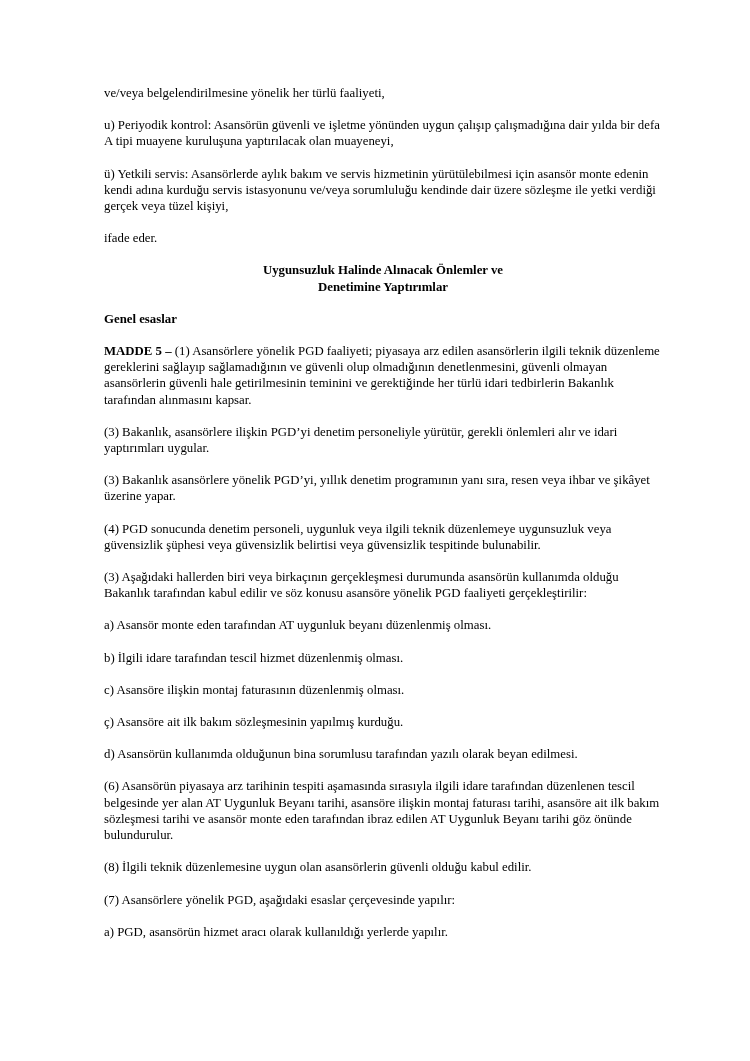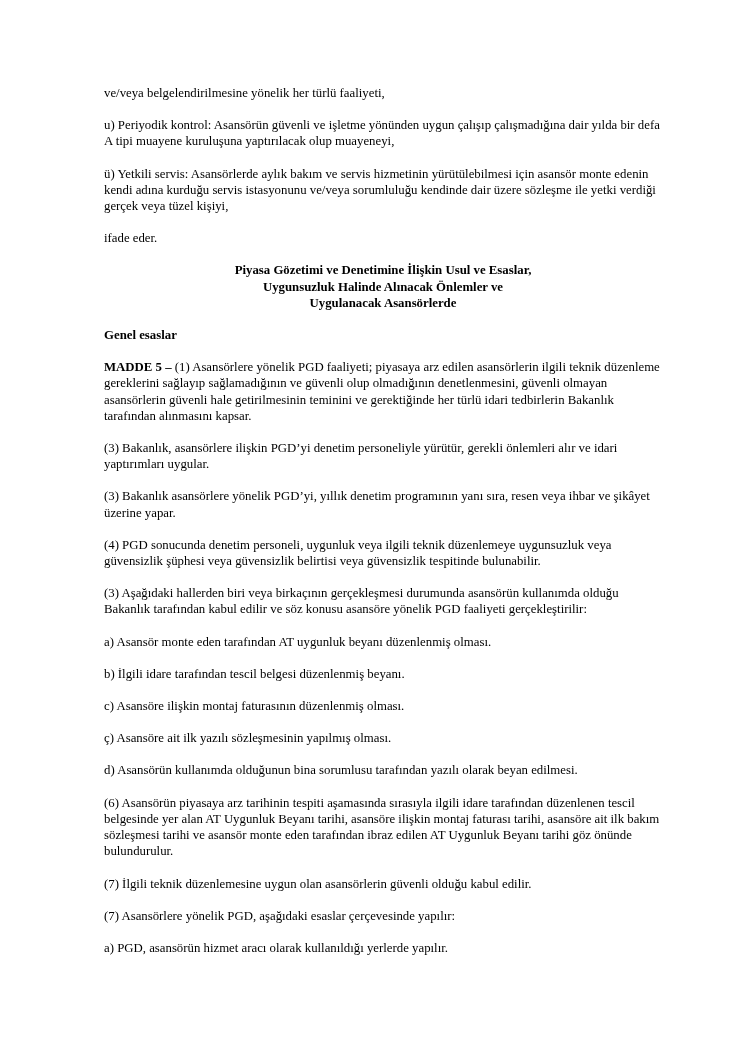"u) Periyodik kontrol: Asansörün güvenli" p { text: olup -> olan }
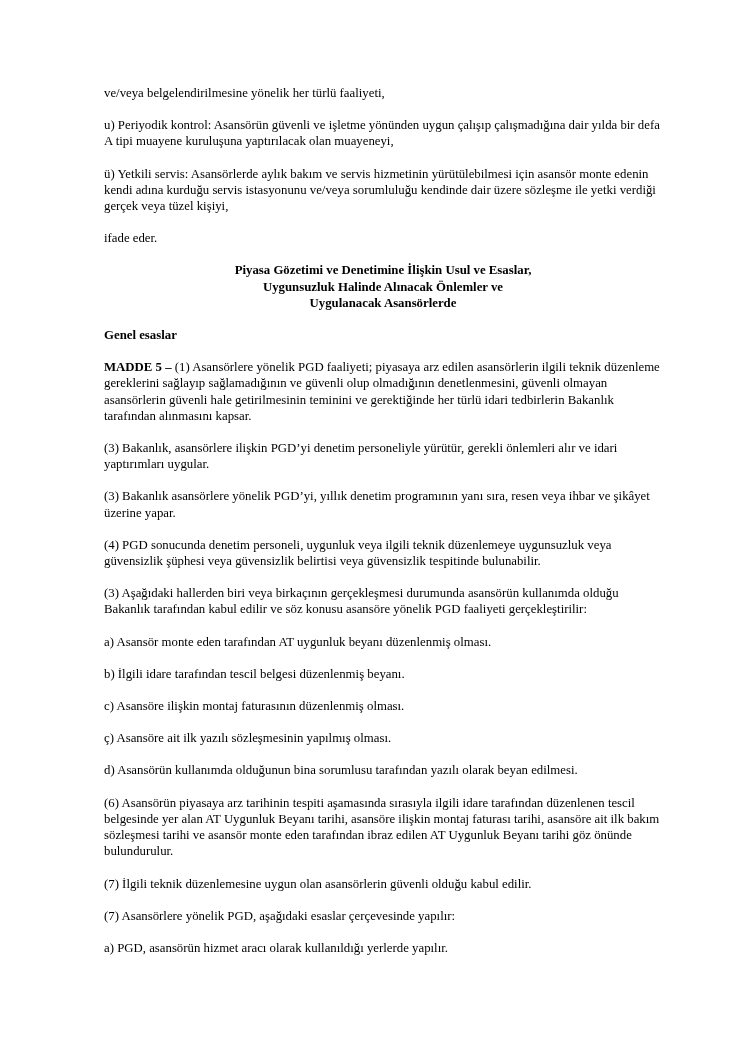"Piyasa Gözetimi ve Denetimine İlişkin" div.heading-line { html: <div>Piyasa Gözetimi ve Denetimine İlişkin Usul ve Esaslar,</div> -> none }
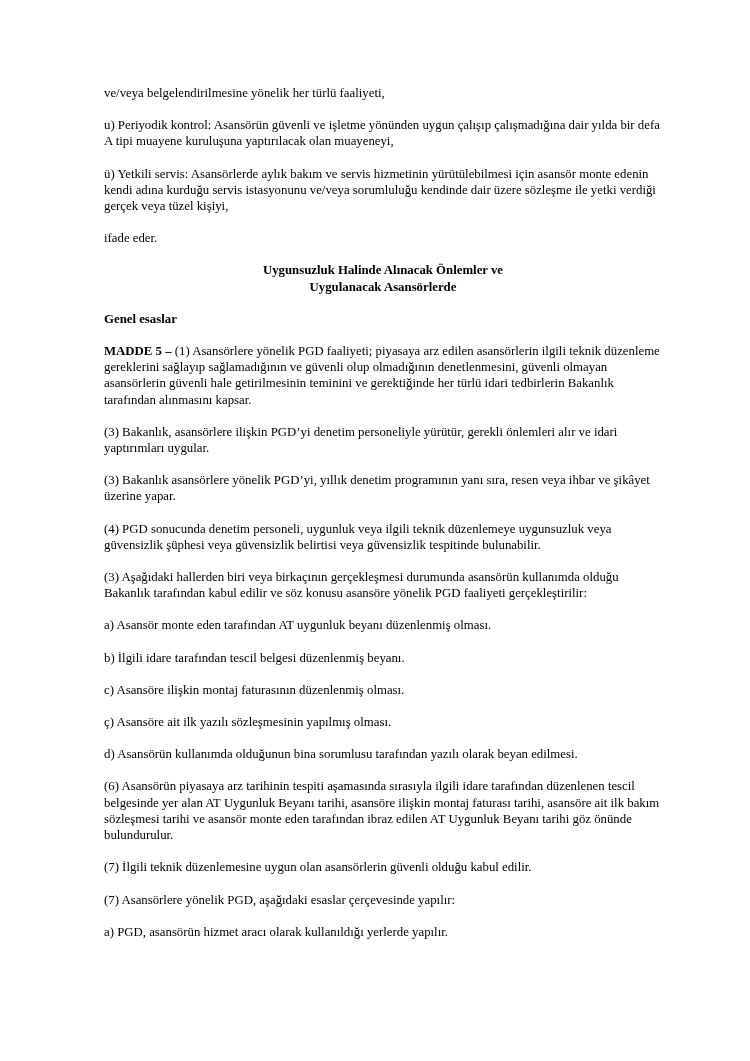"Uygulanacak Asansörlerde" div.heading-line { text: Uygulanacak Asansörlerde -> Denetimine Yaptırımlar }
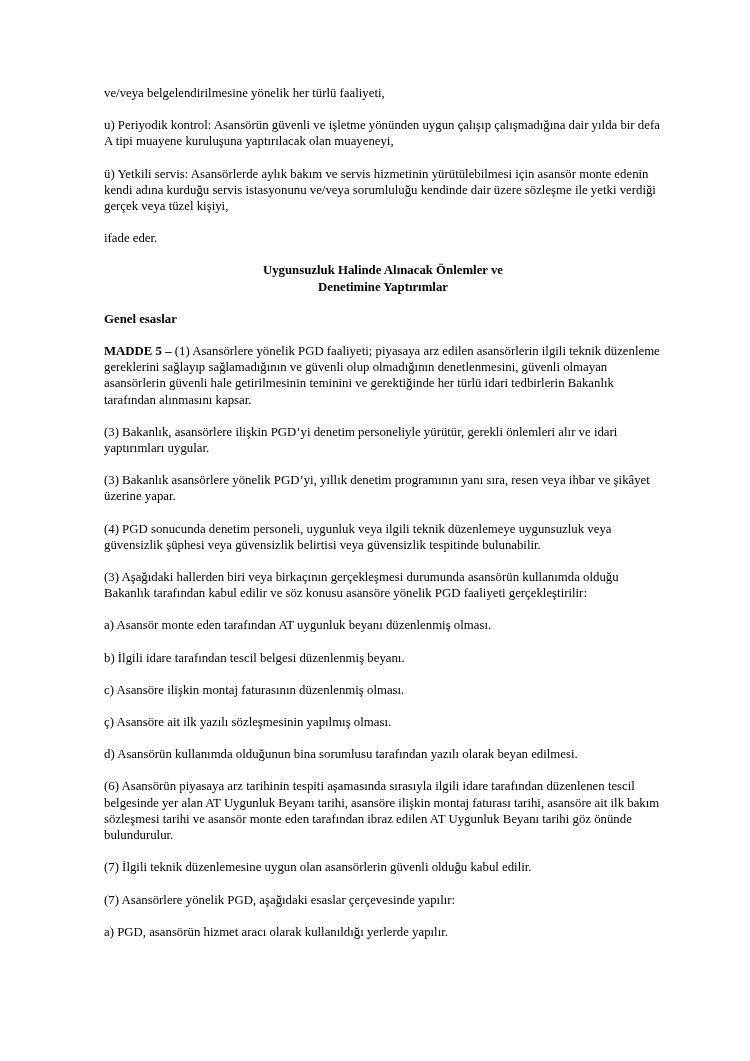"b) İlgili idare tarafından tescil" p { text: belgesi düzenlenmiş beyanı -> hizmet düzenlenmiş olması }
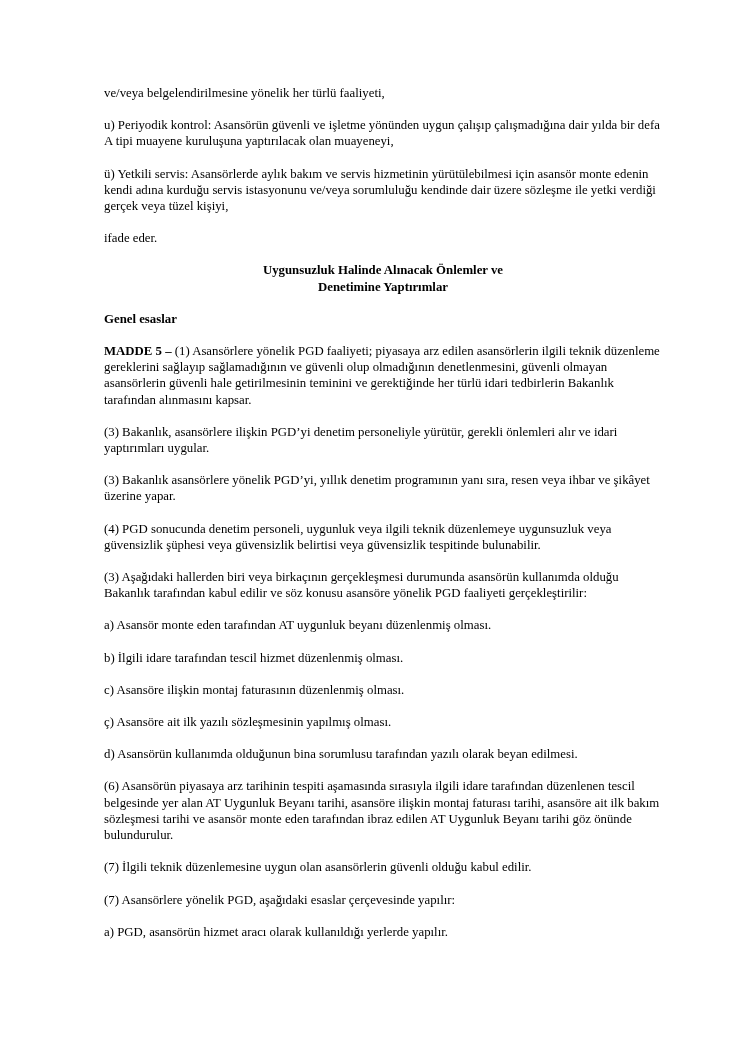"ç) Asansöre ait ilk yazılı" p { text: yazılı sözleşmesinin yapılmış olması -> bakım sözleşmesinin yapılmış kurduğu }
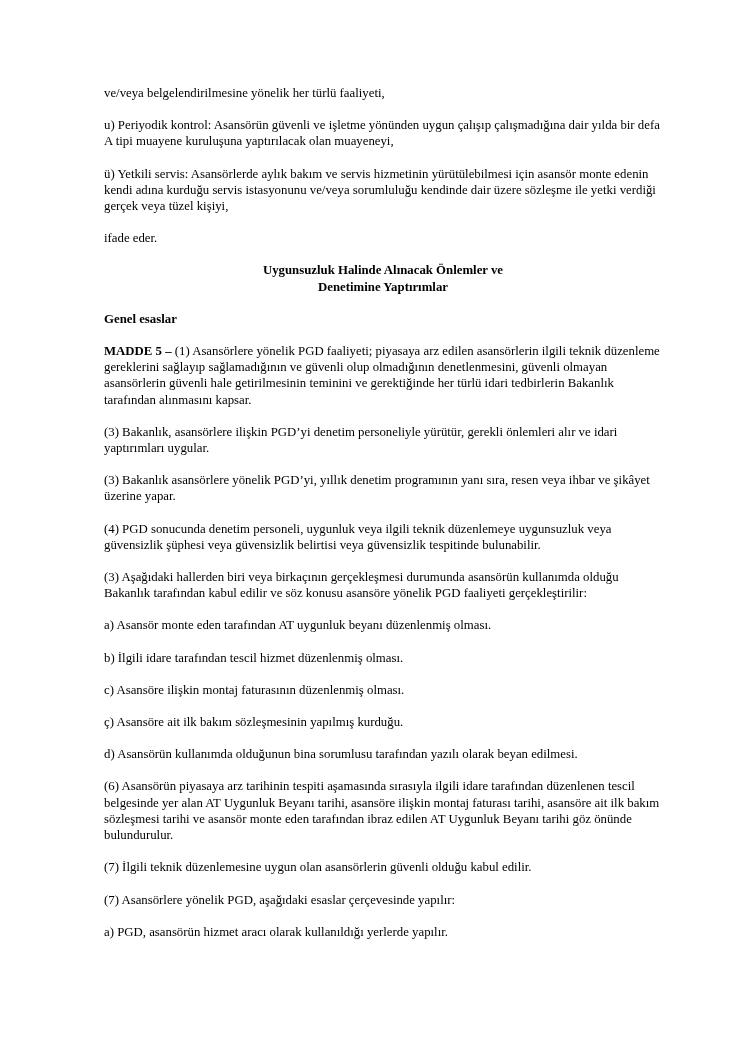"(7) İlgili teknik düzenlemesine uygun" p { text: 7 -> 8 }
